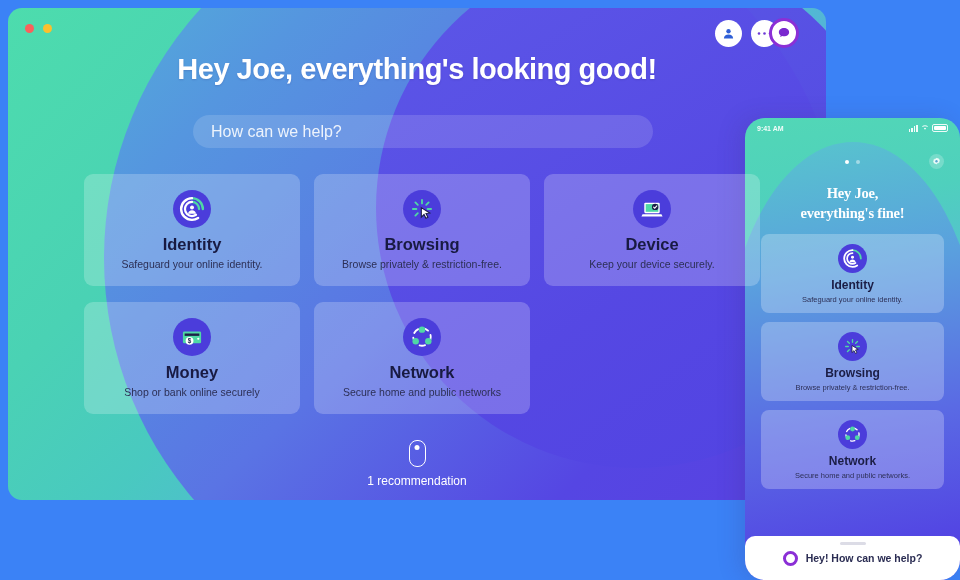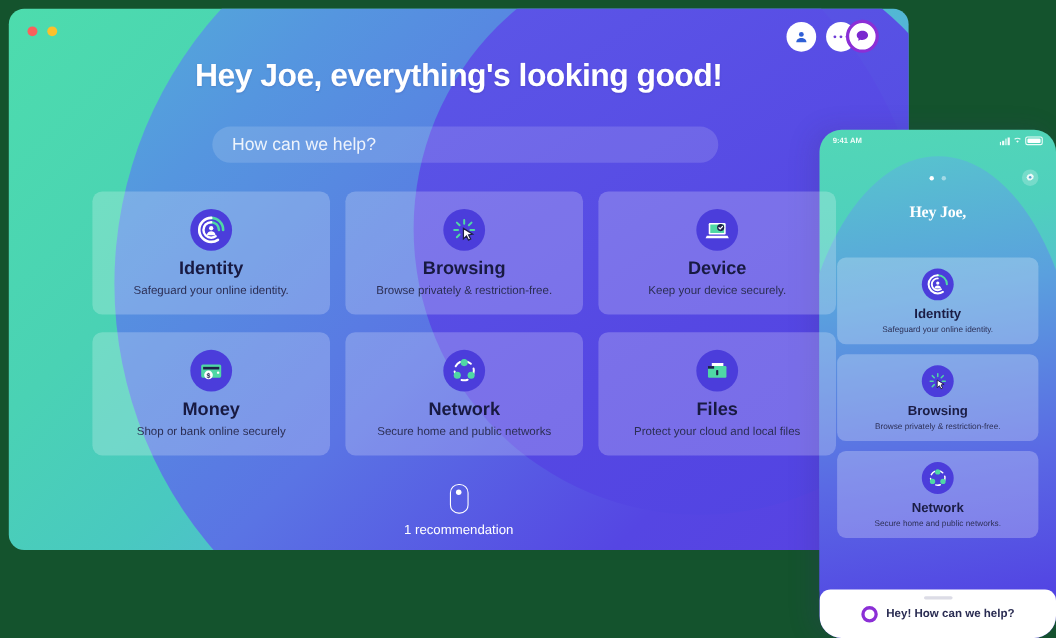"Hey Joe, everything's looking good!" #stage { background: #14532d -> #3b82f6 }
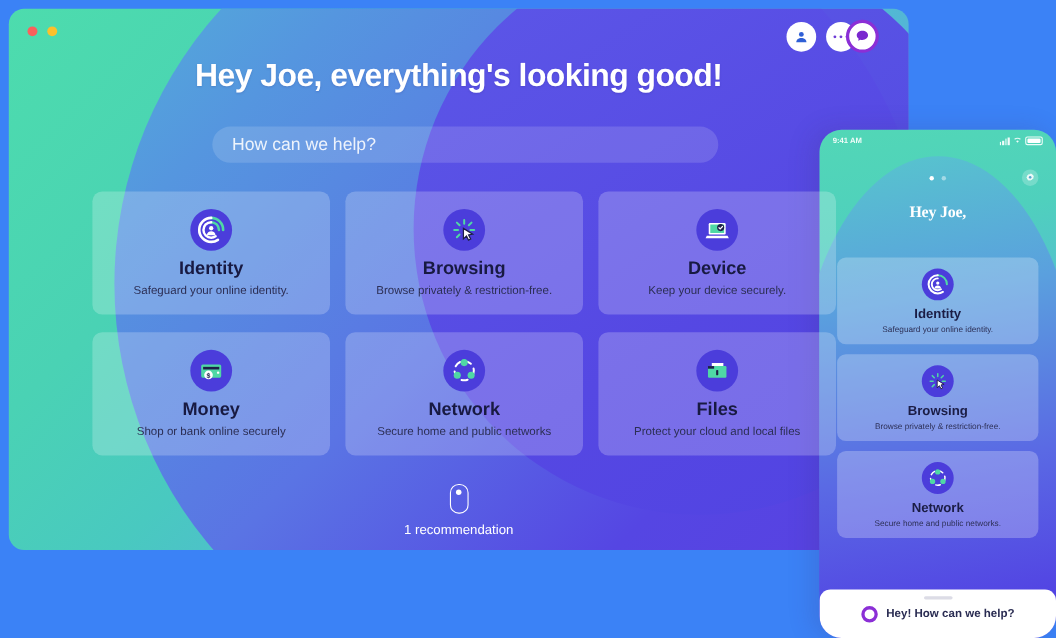"everything's fine!" div { html: none -> <div>everything's fine!</div> }
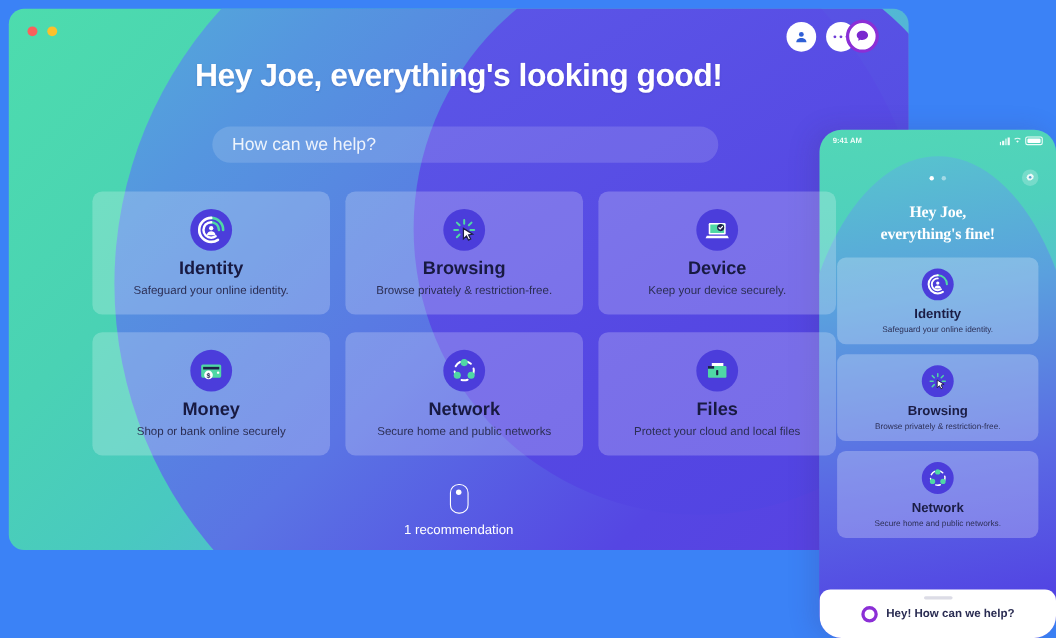"Files" div.card { html: <div> <div> <svg> <rect></rect> <rect></rect> <rect></rect> <rect></rect> </svg> </div> <div>Files</div> <div>Protect your cloud and local files</div> </div> -> none }
